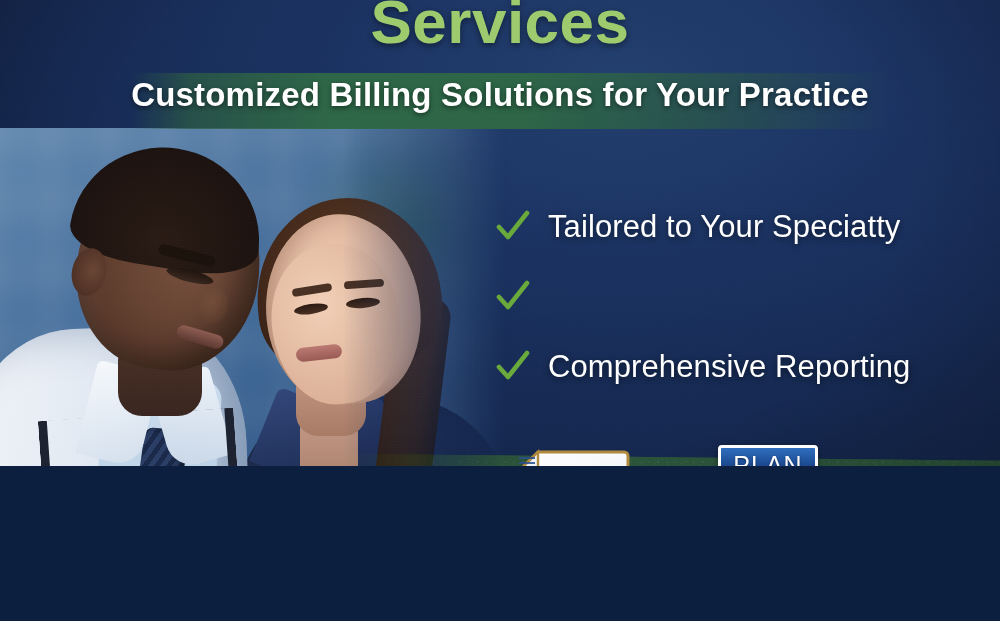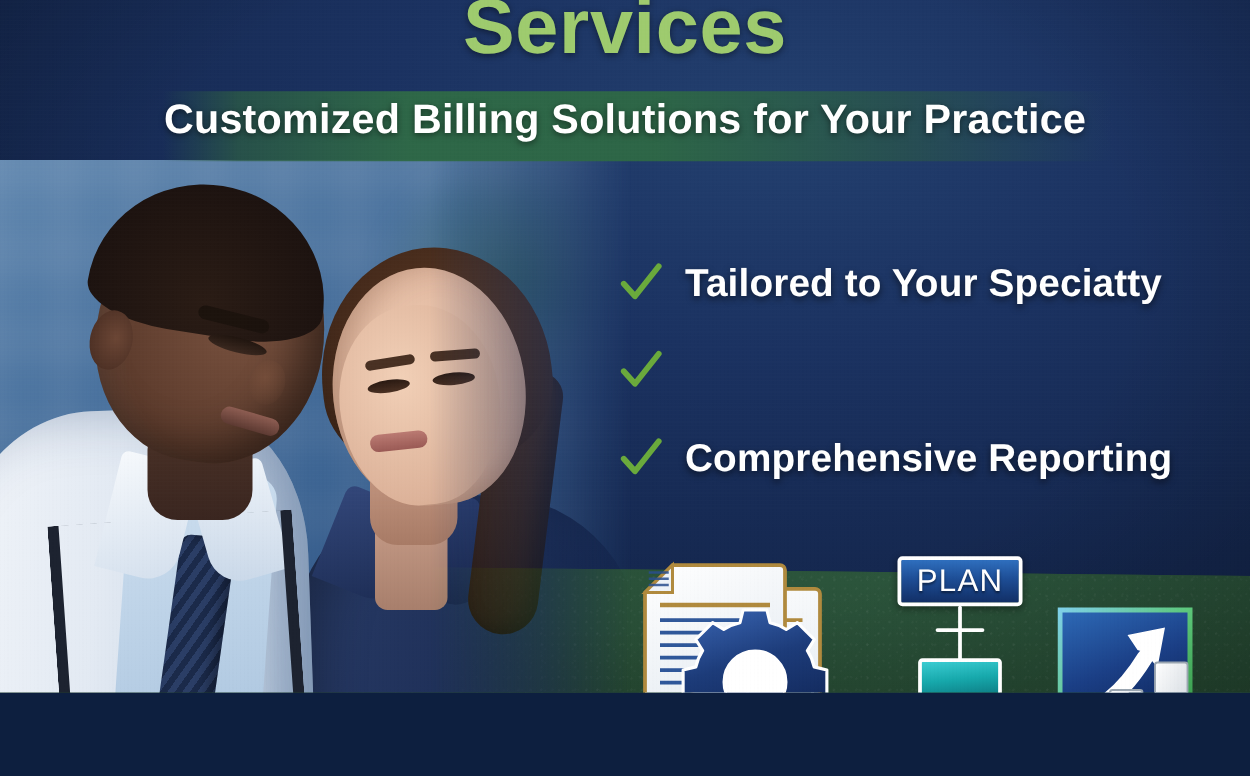"Services" #stage { height: 554px -> 466px }
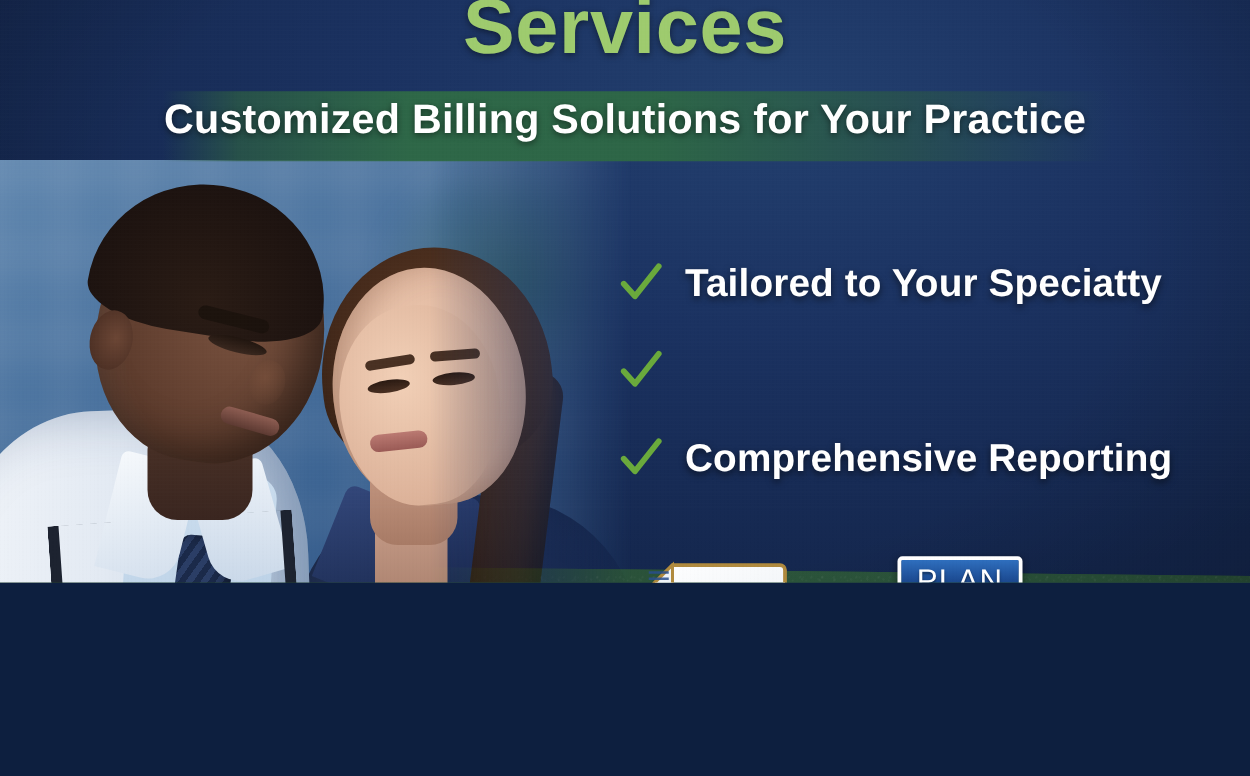"Tailored to Your Speciatty" .bullet-text { font-weight: 700 -> 400 }
